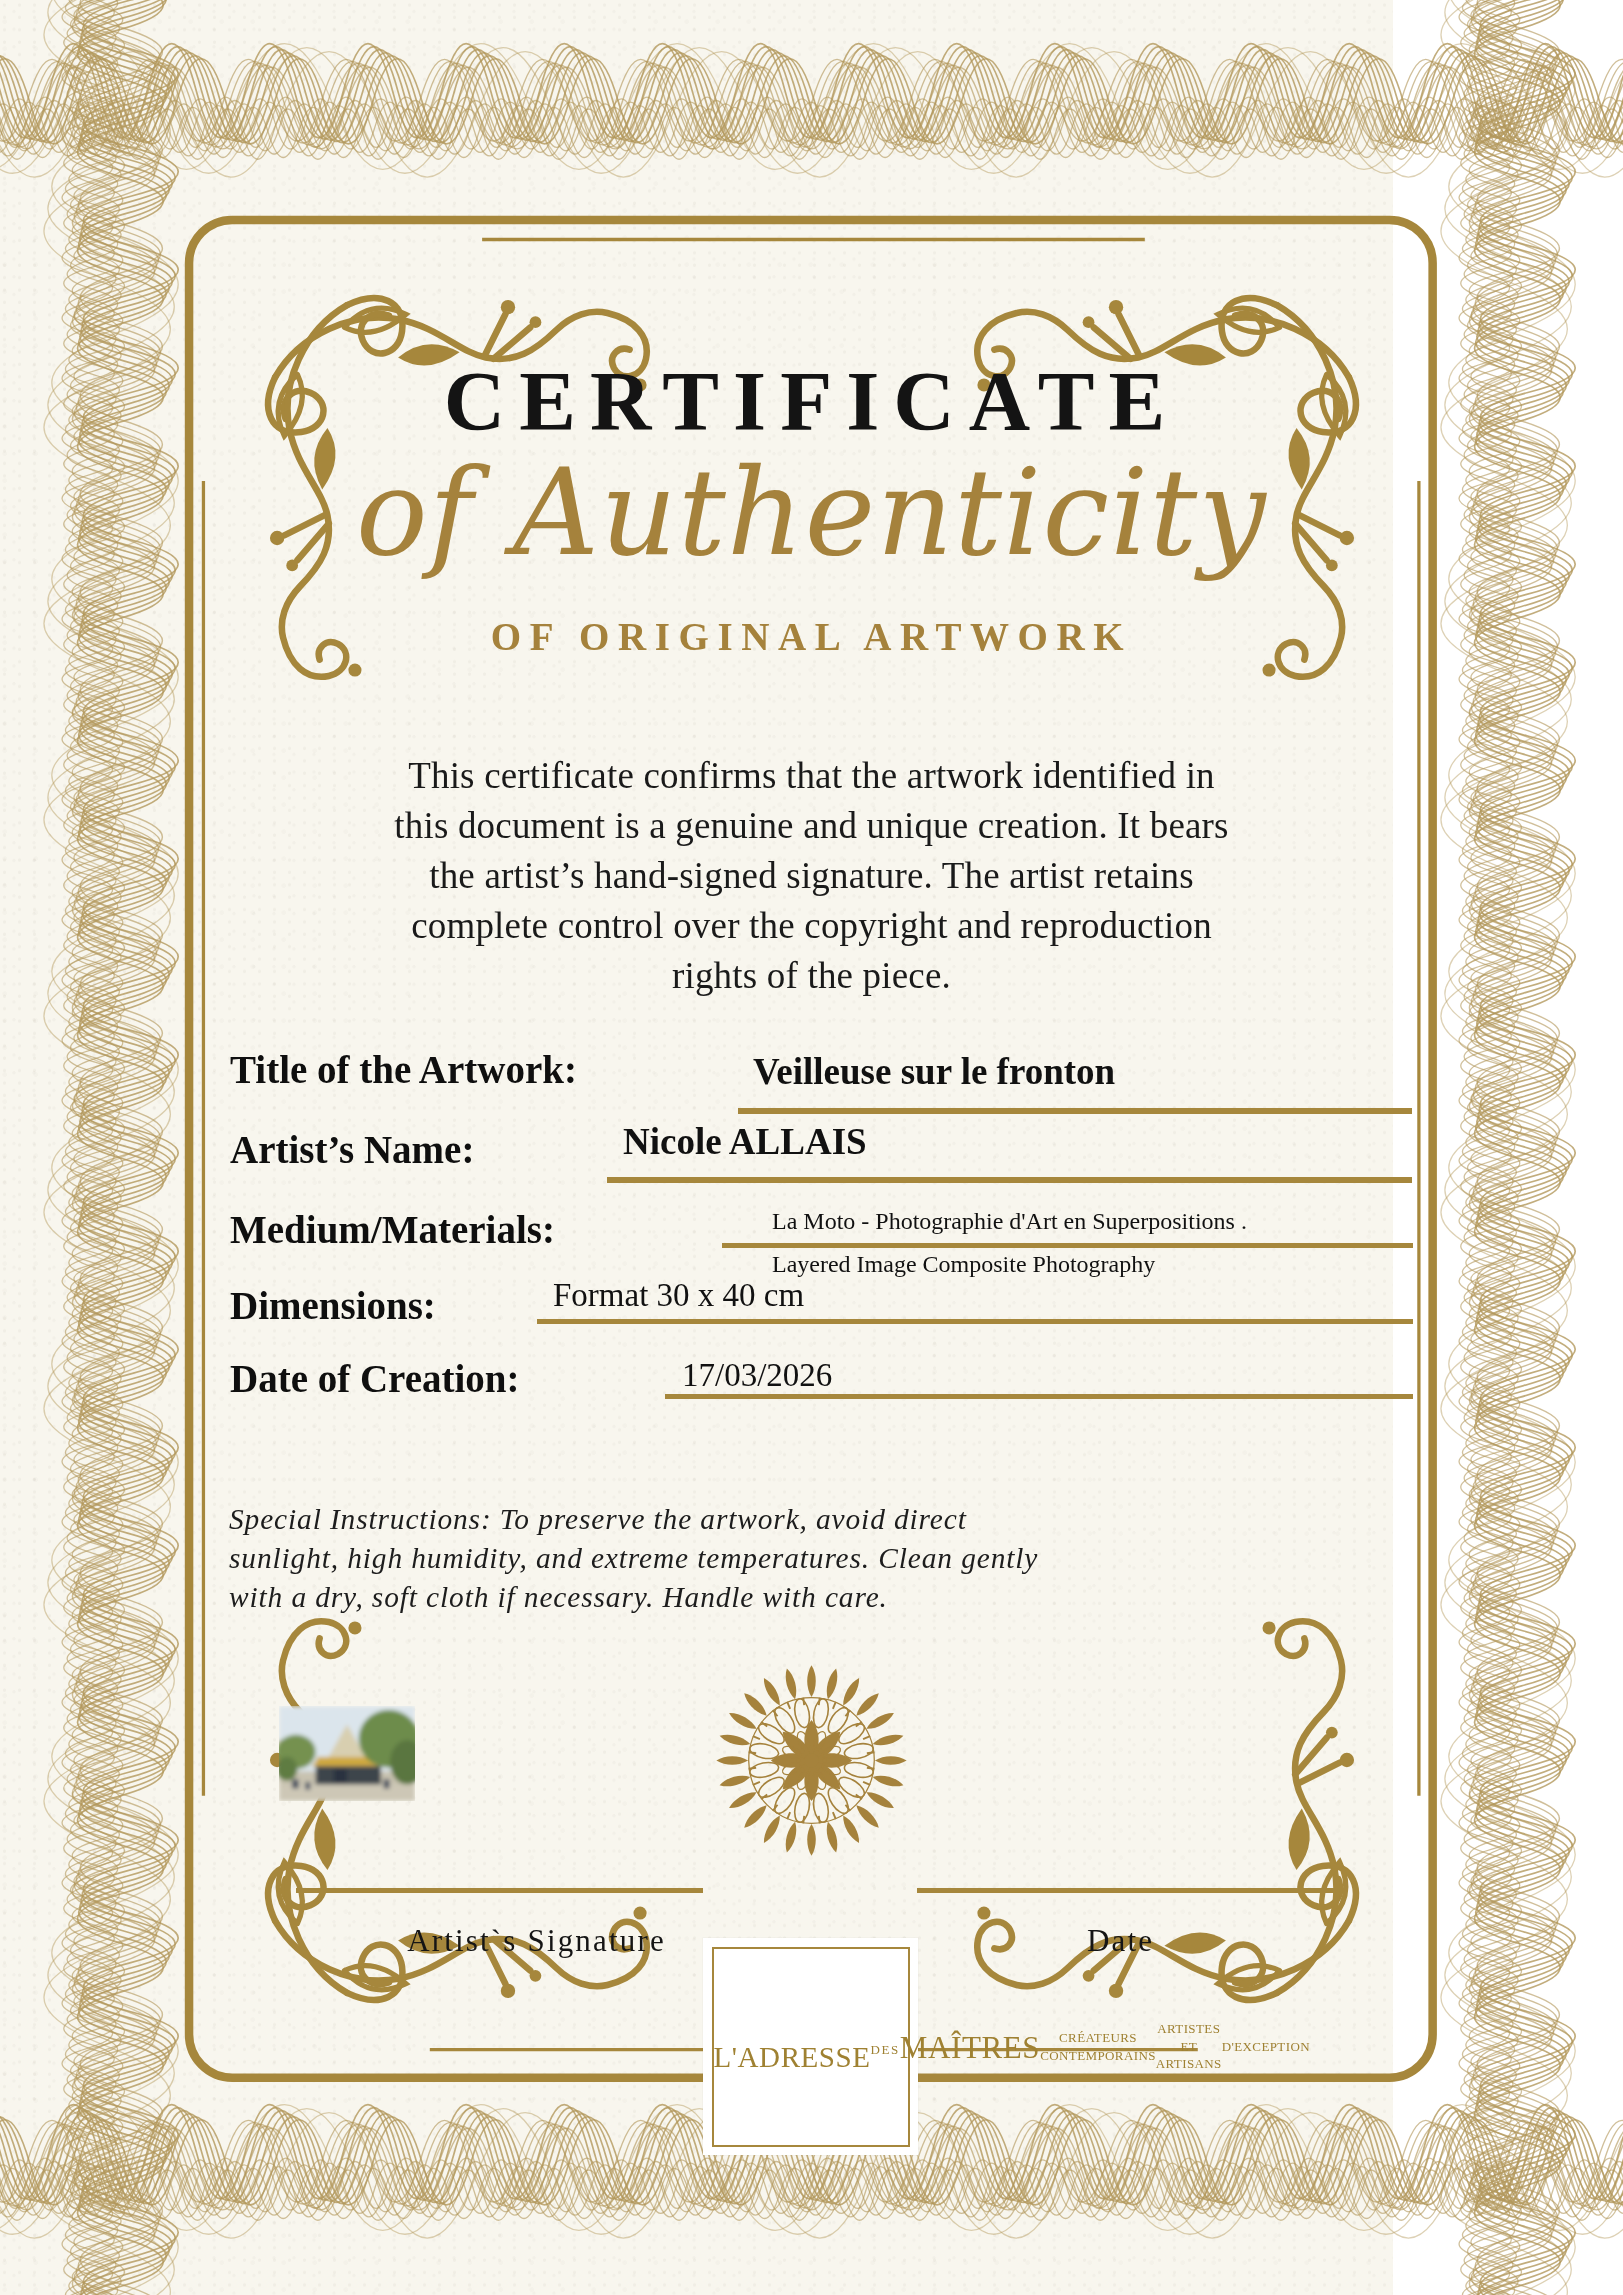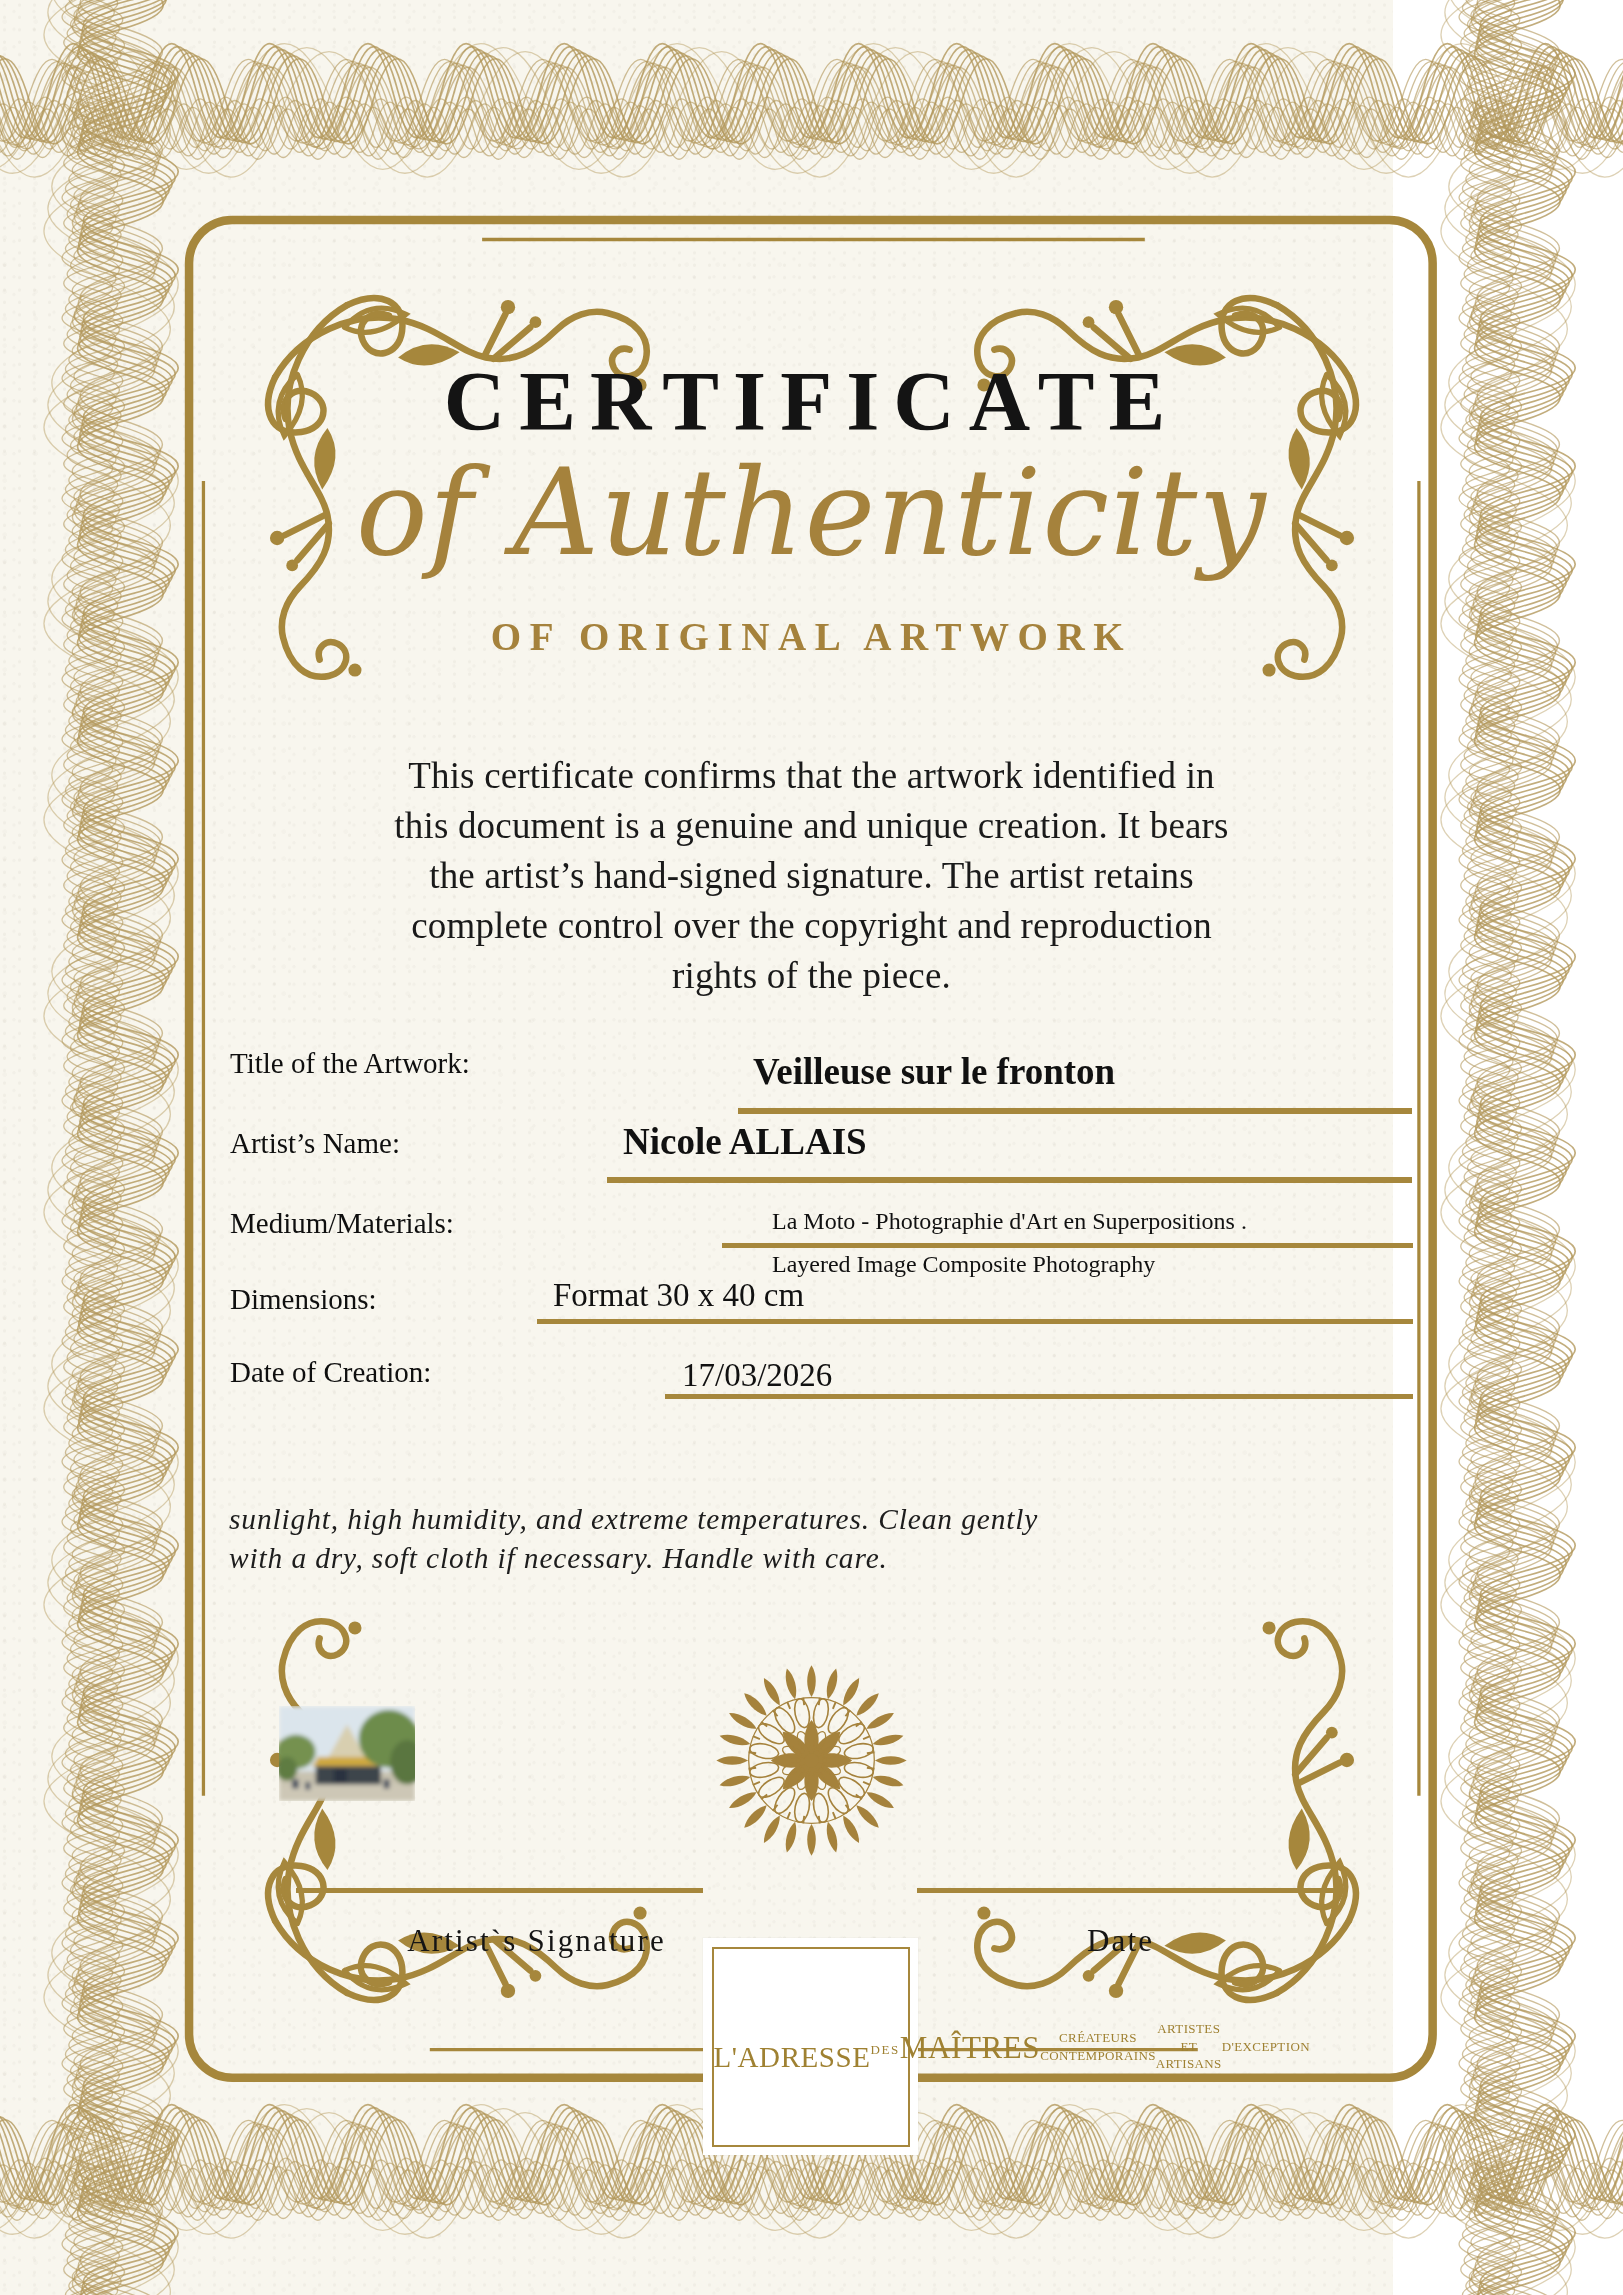"Title of the Artwork:" .lbl { font-size: 29px -> 39px; font-weight: normal -> bold }
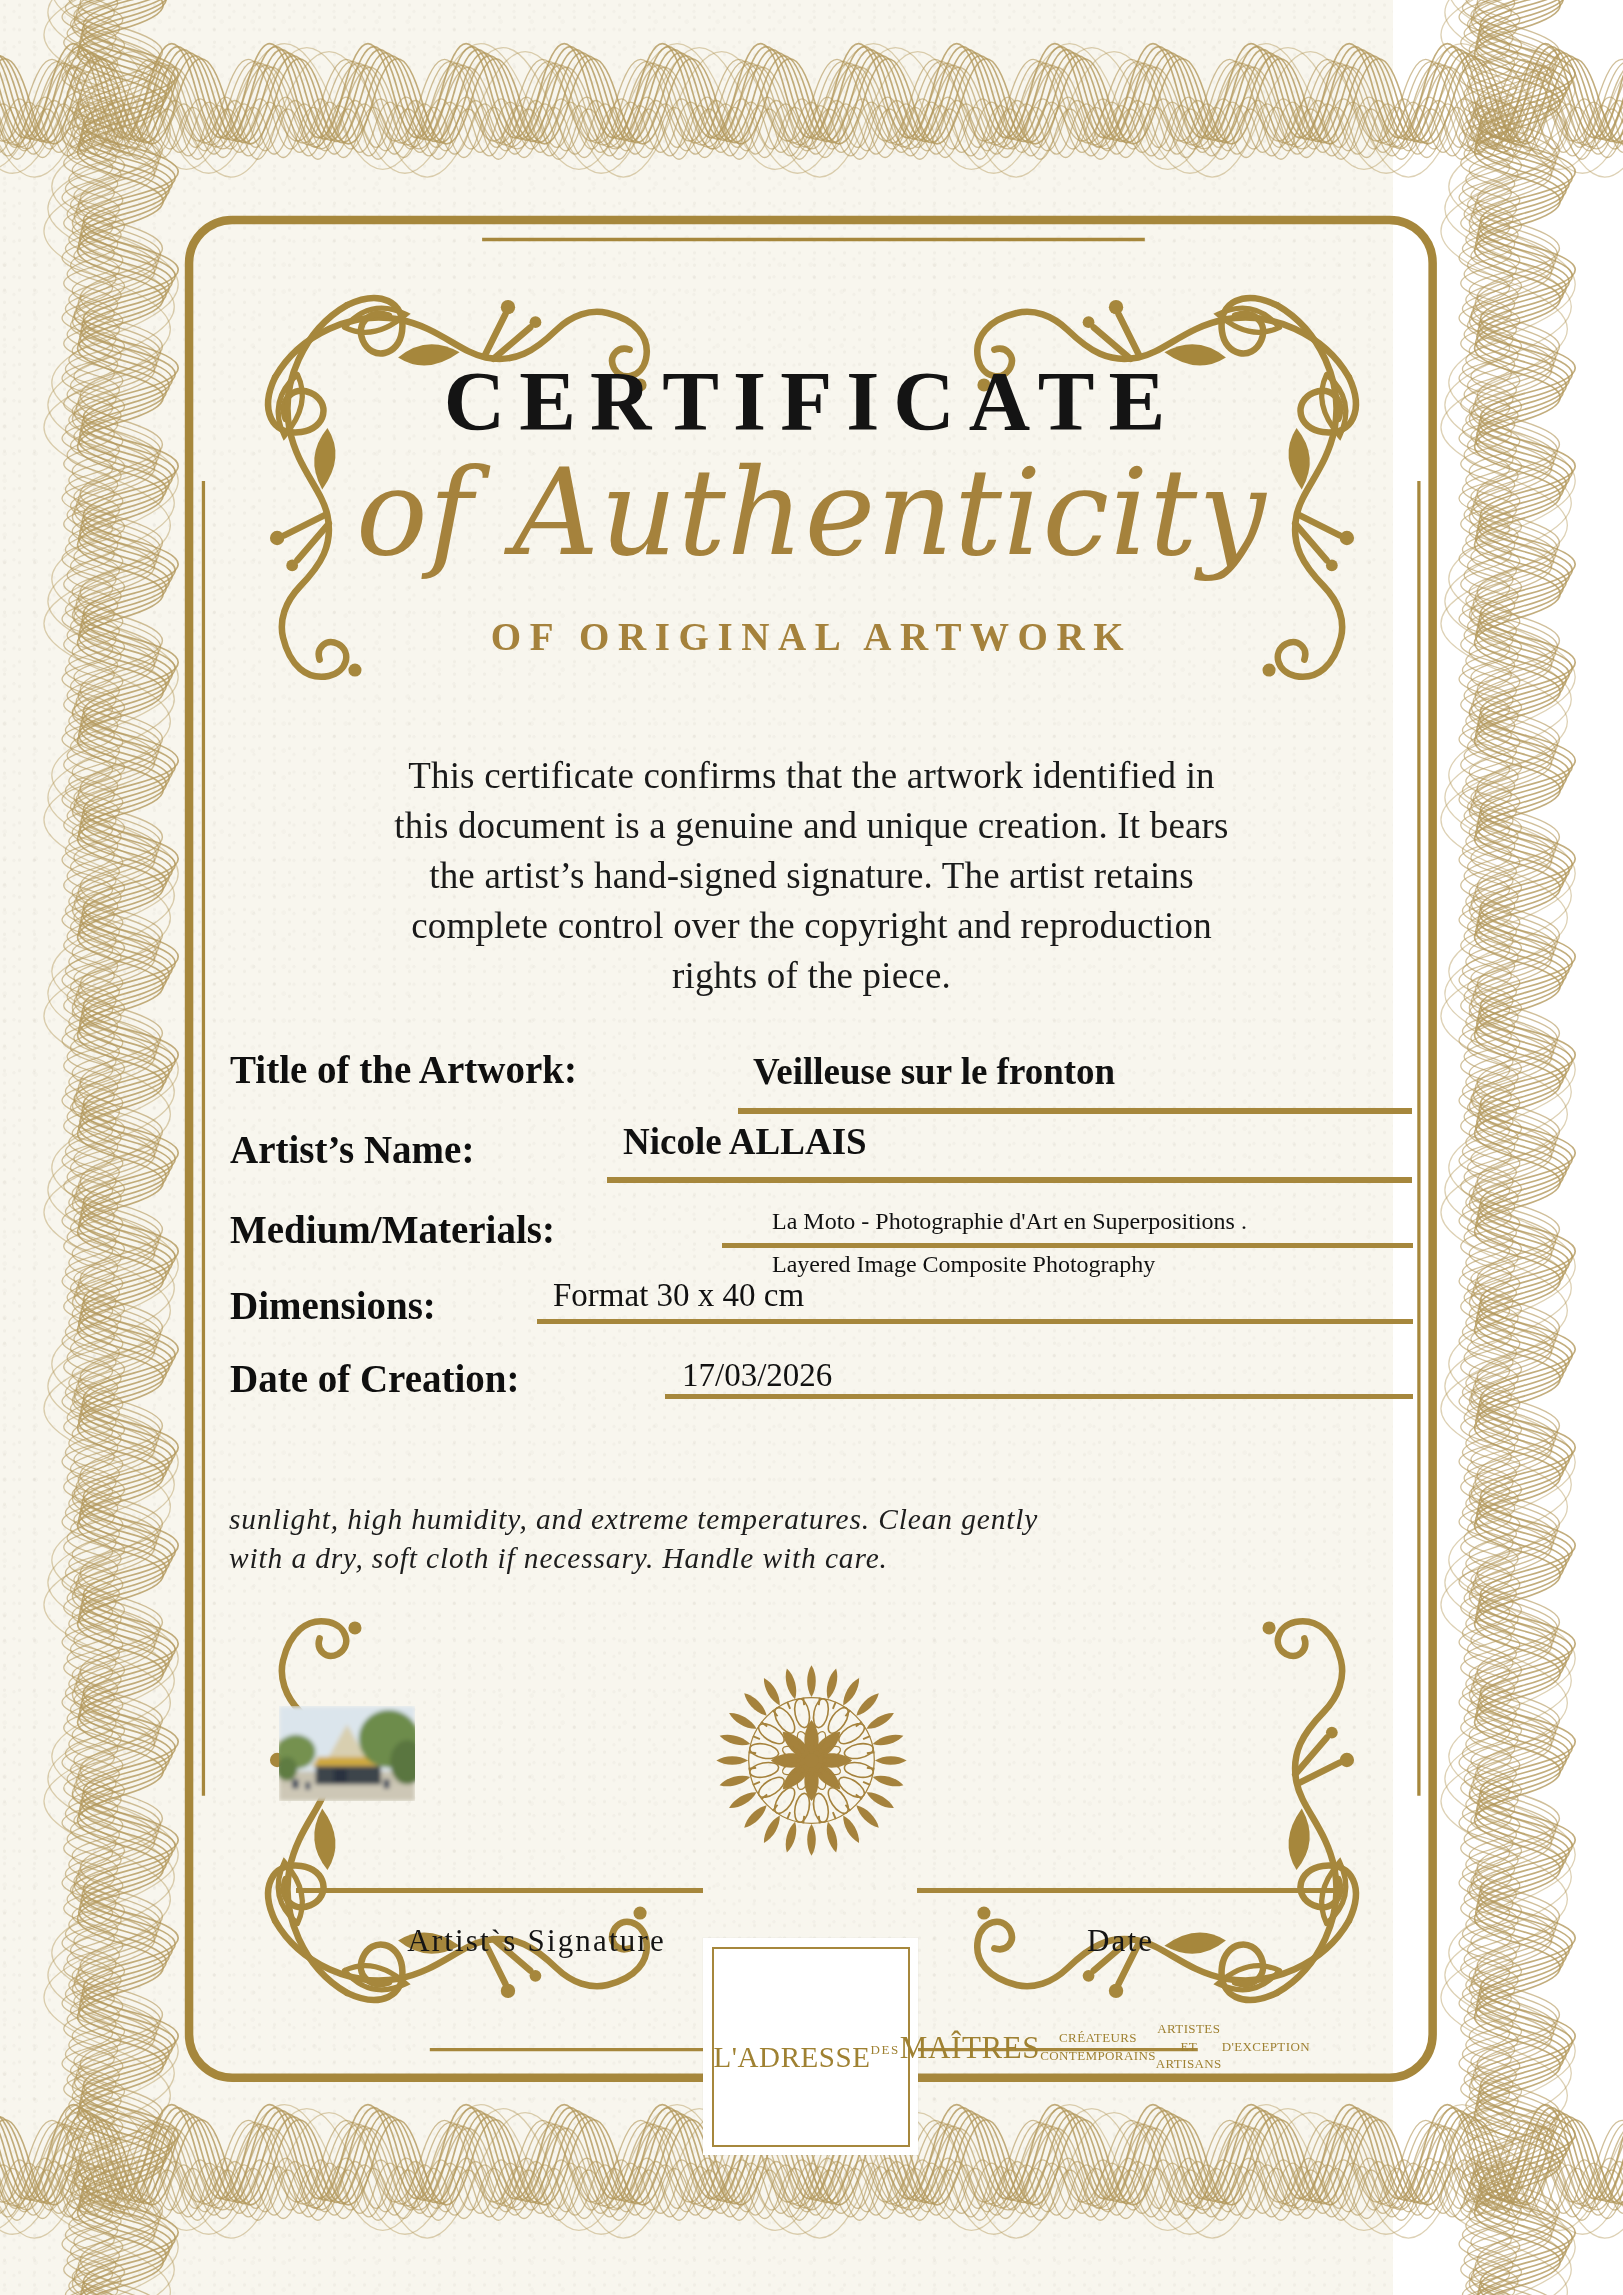"Special Instructions: To preserve the" div { html: none -> <div>Special Instructions: To preserve the artwork, avoid direct</div> }
